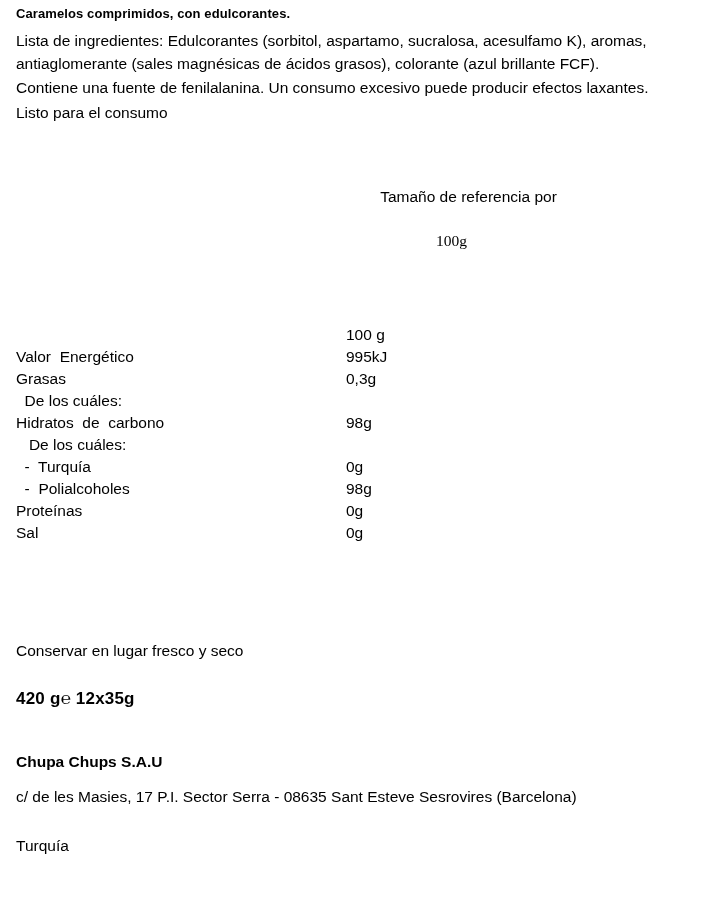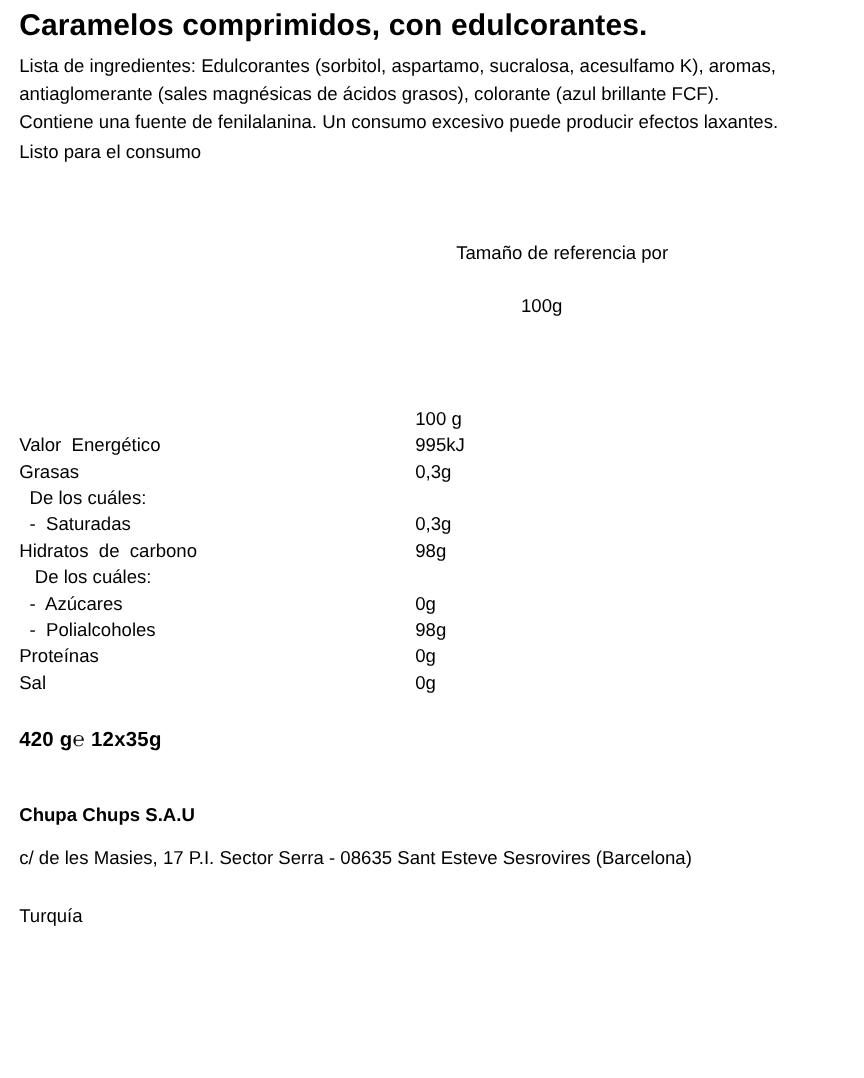"Caramelos comprimidos, con edulcorantes." .product-title { font-size: 25px -> 13px }
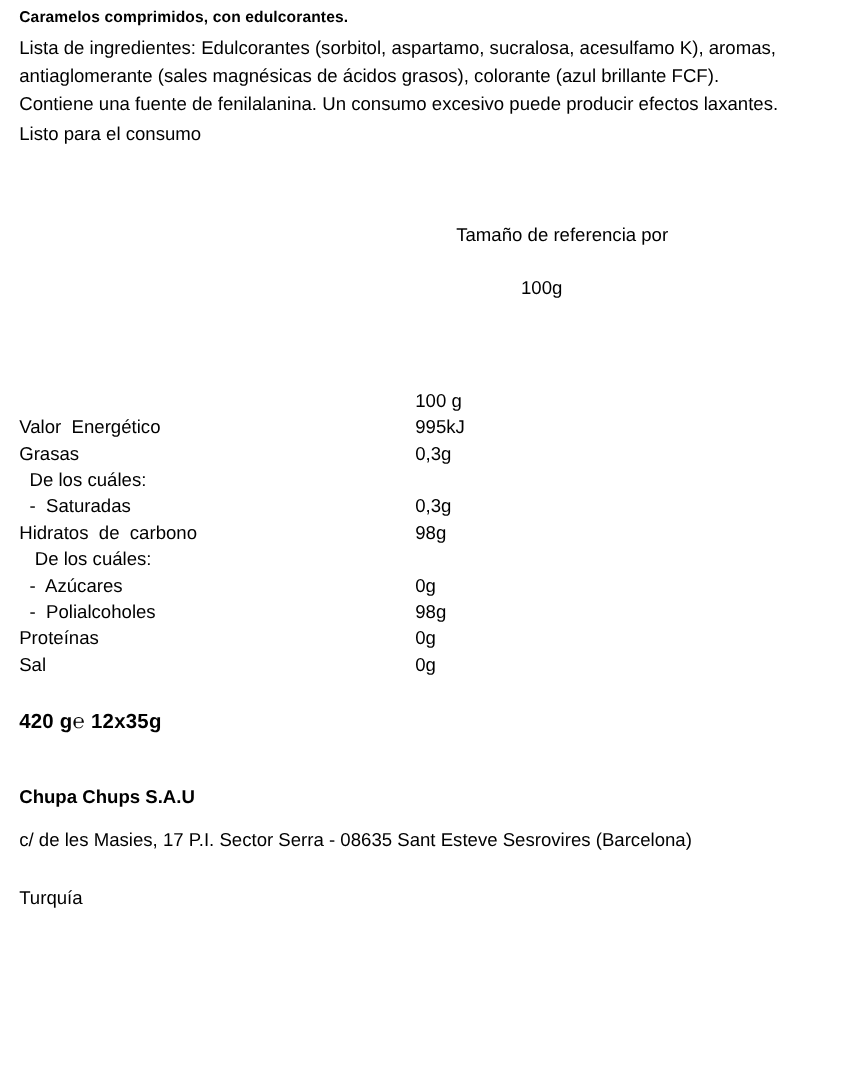"100g" .ref-head .line2 { font-family: none -> Liberation Serif, serif }
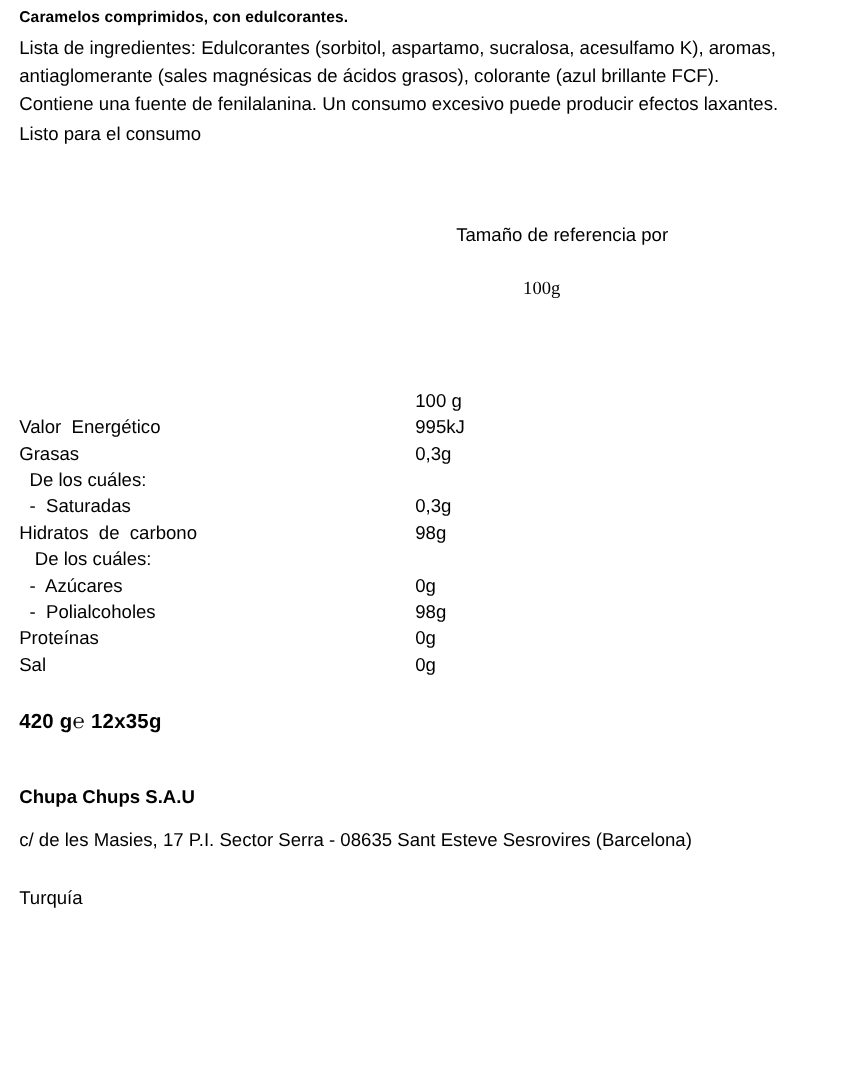"- Saturadas" tr { html: <tr> <td> - Saturadas</td> <td>0,3g</td> <td></td> </tr> -> none }
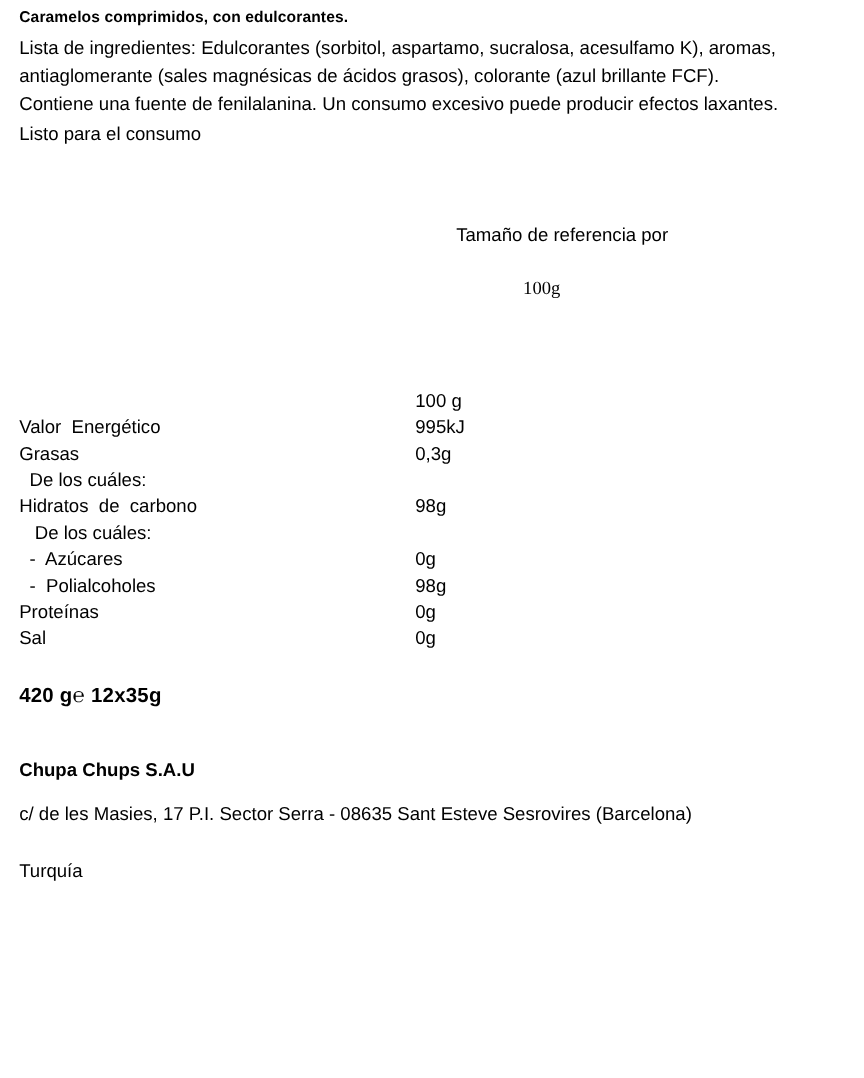"- Azúcares" td.col-label { text: Azúcares -> Turquía }
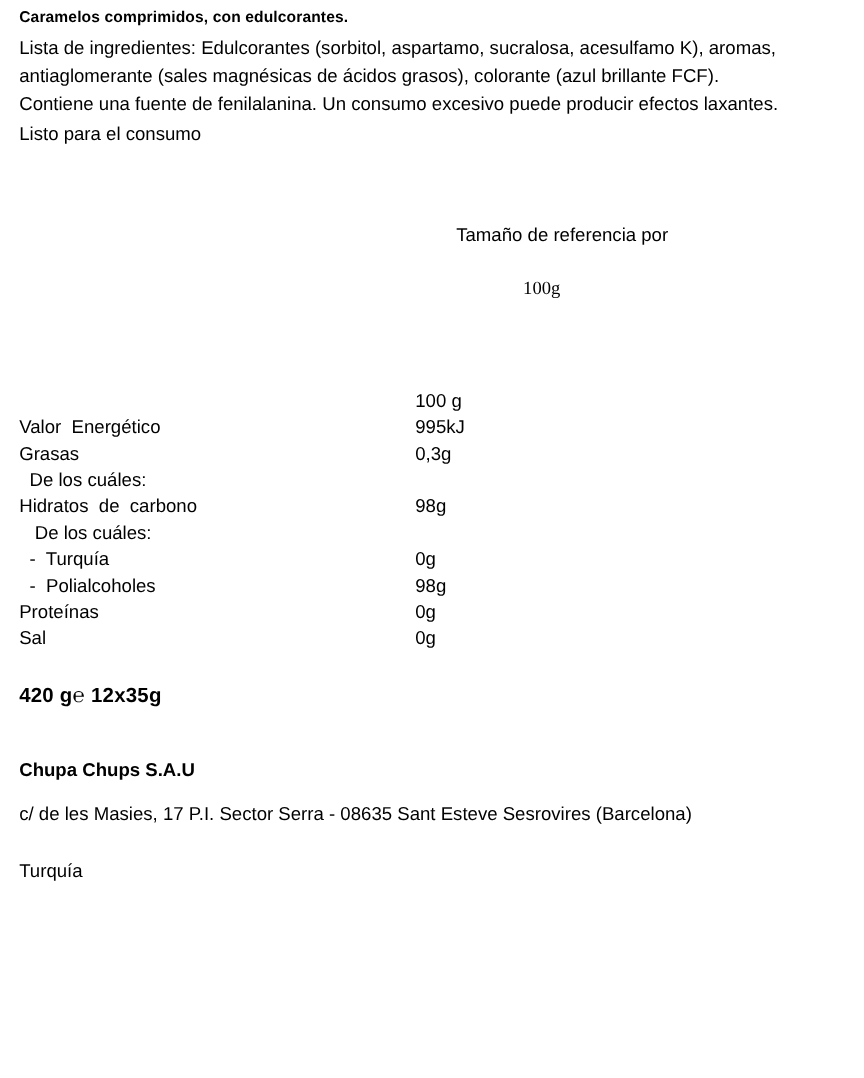"Conservar en lugar fresco y" p.storage { html: none -> <p>Conservar en lugar fresco y seco</p> }
